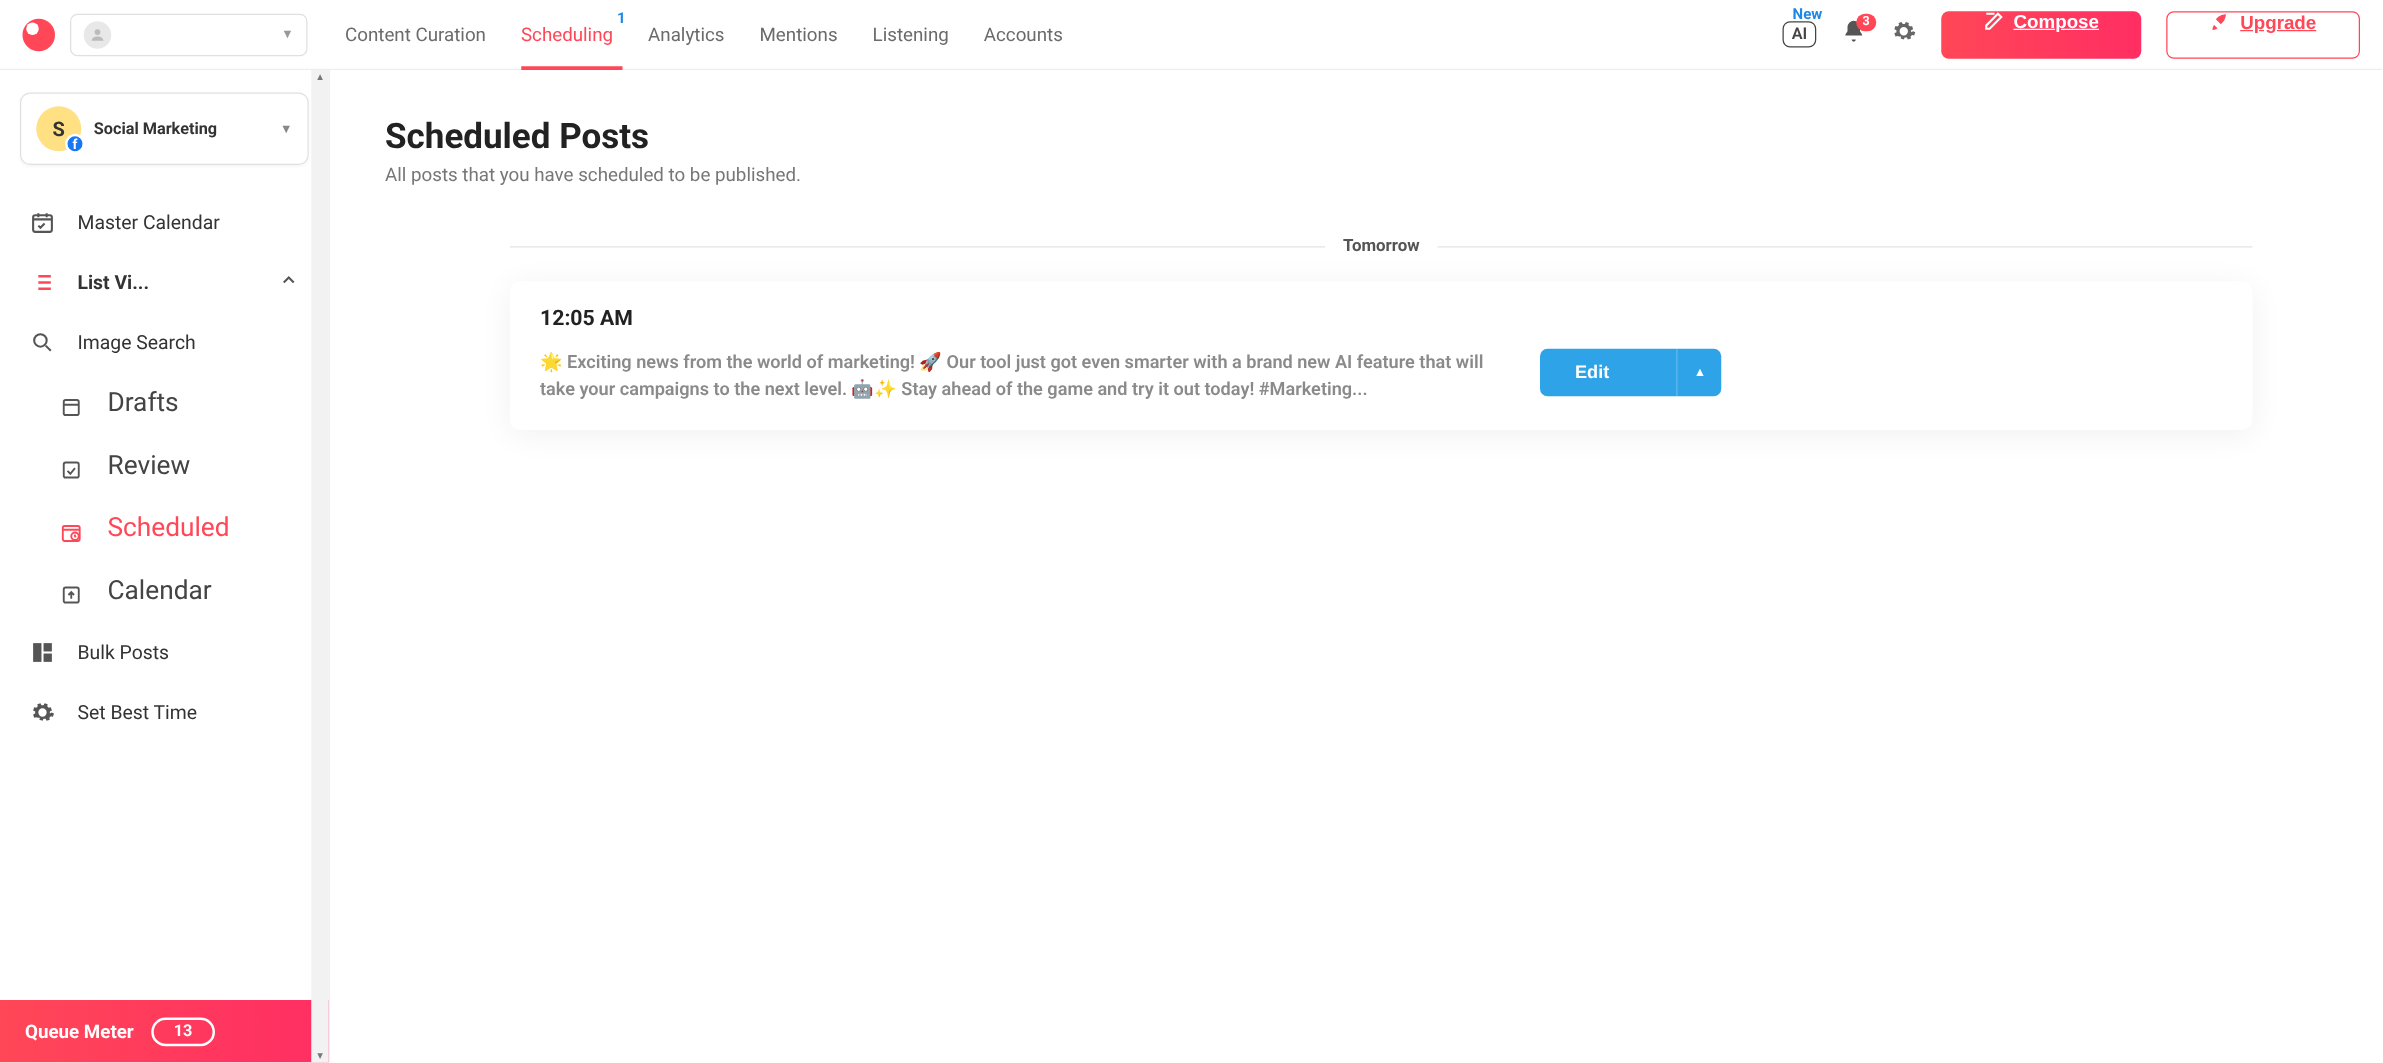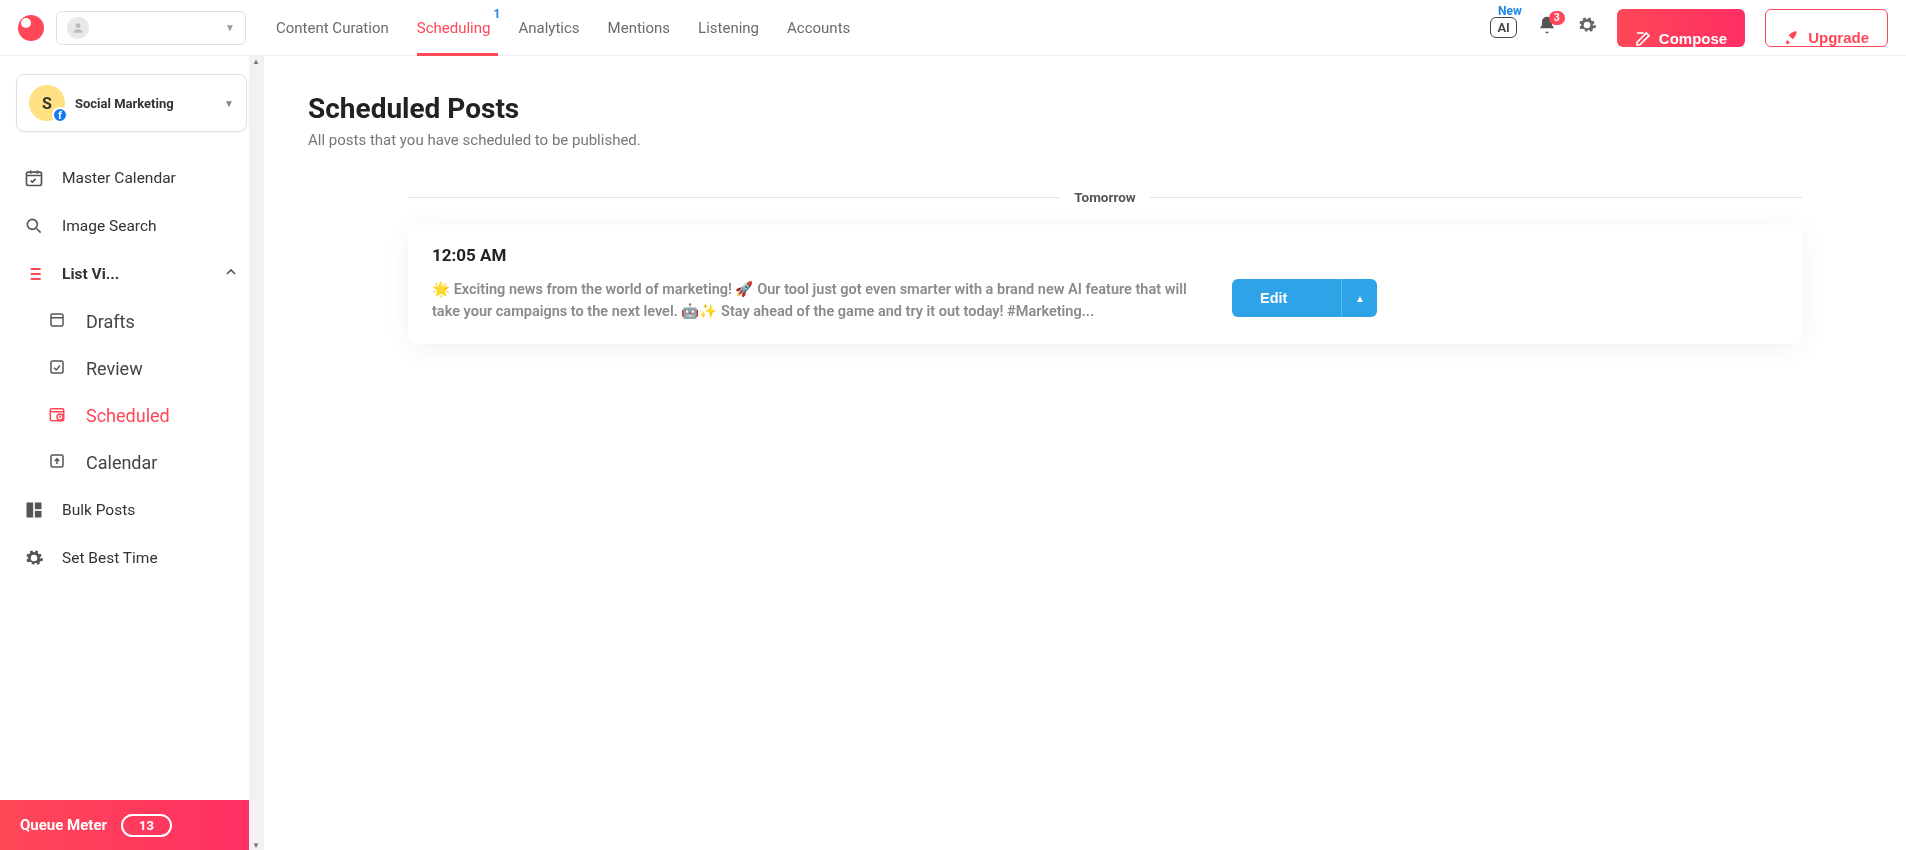"Compose" .btn { align-items: flex-end -> flex-start; padding: 0 18px -> 0 34px; text-decoration: none -> underline }
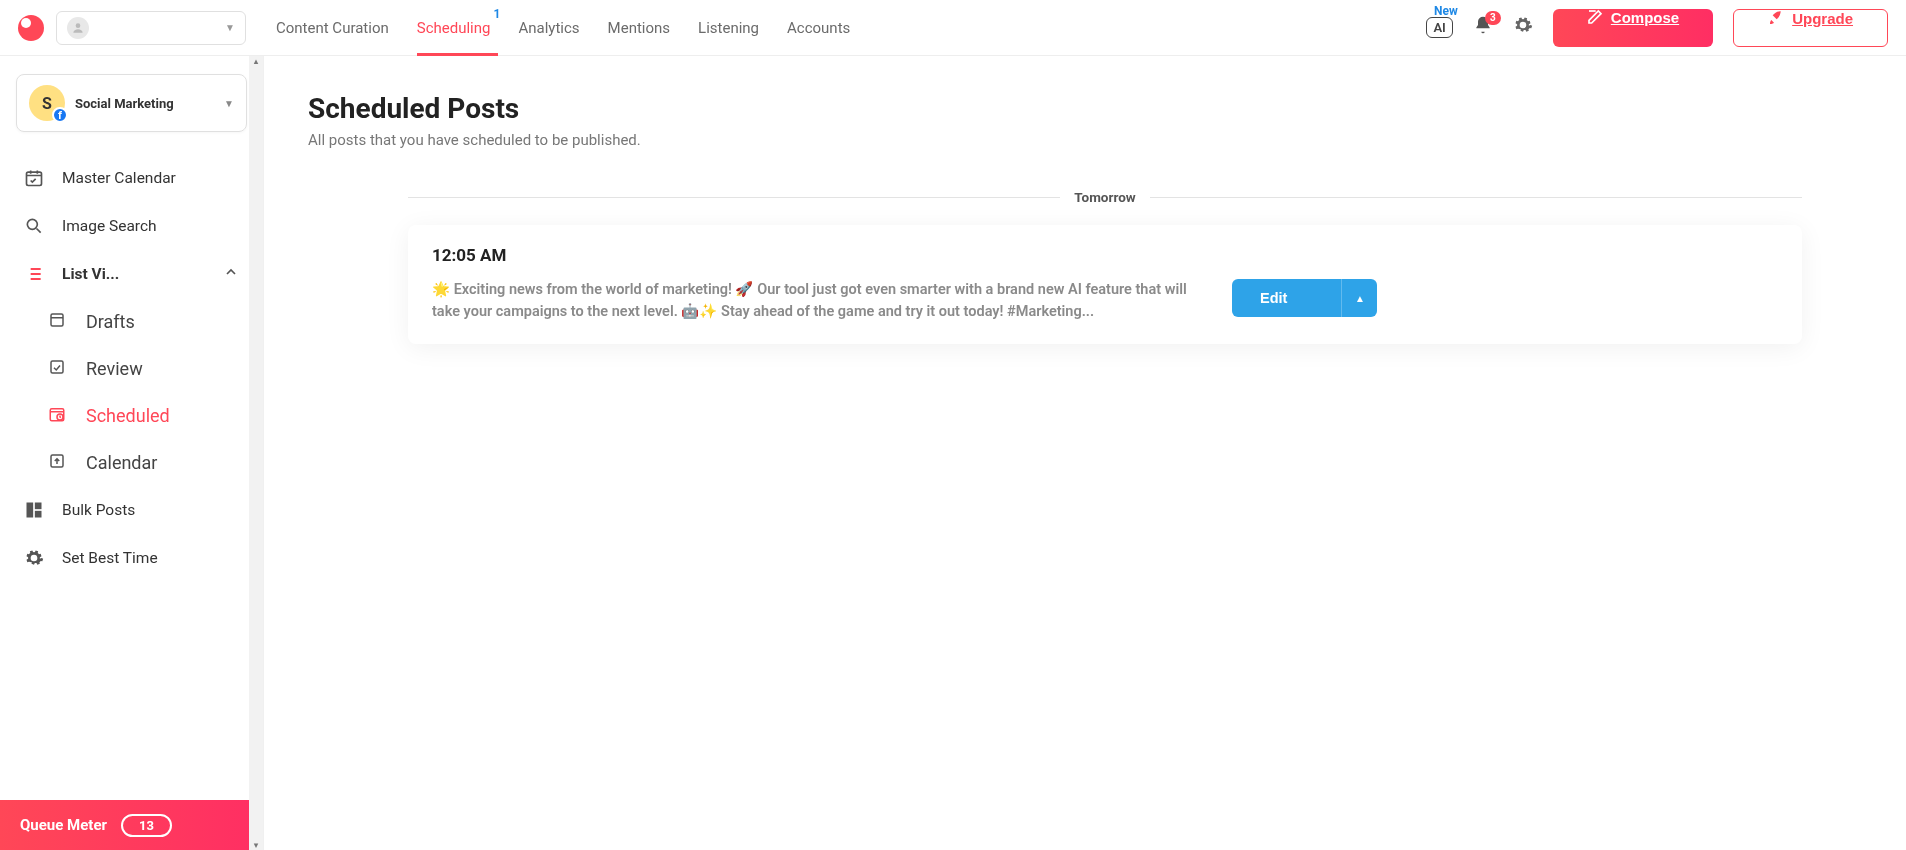"Image Search" div.side-item { order: before "List Vi..." -> after "List Vi..." }
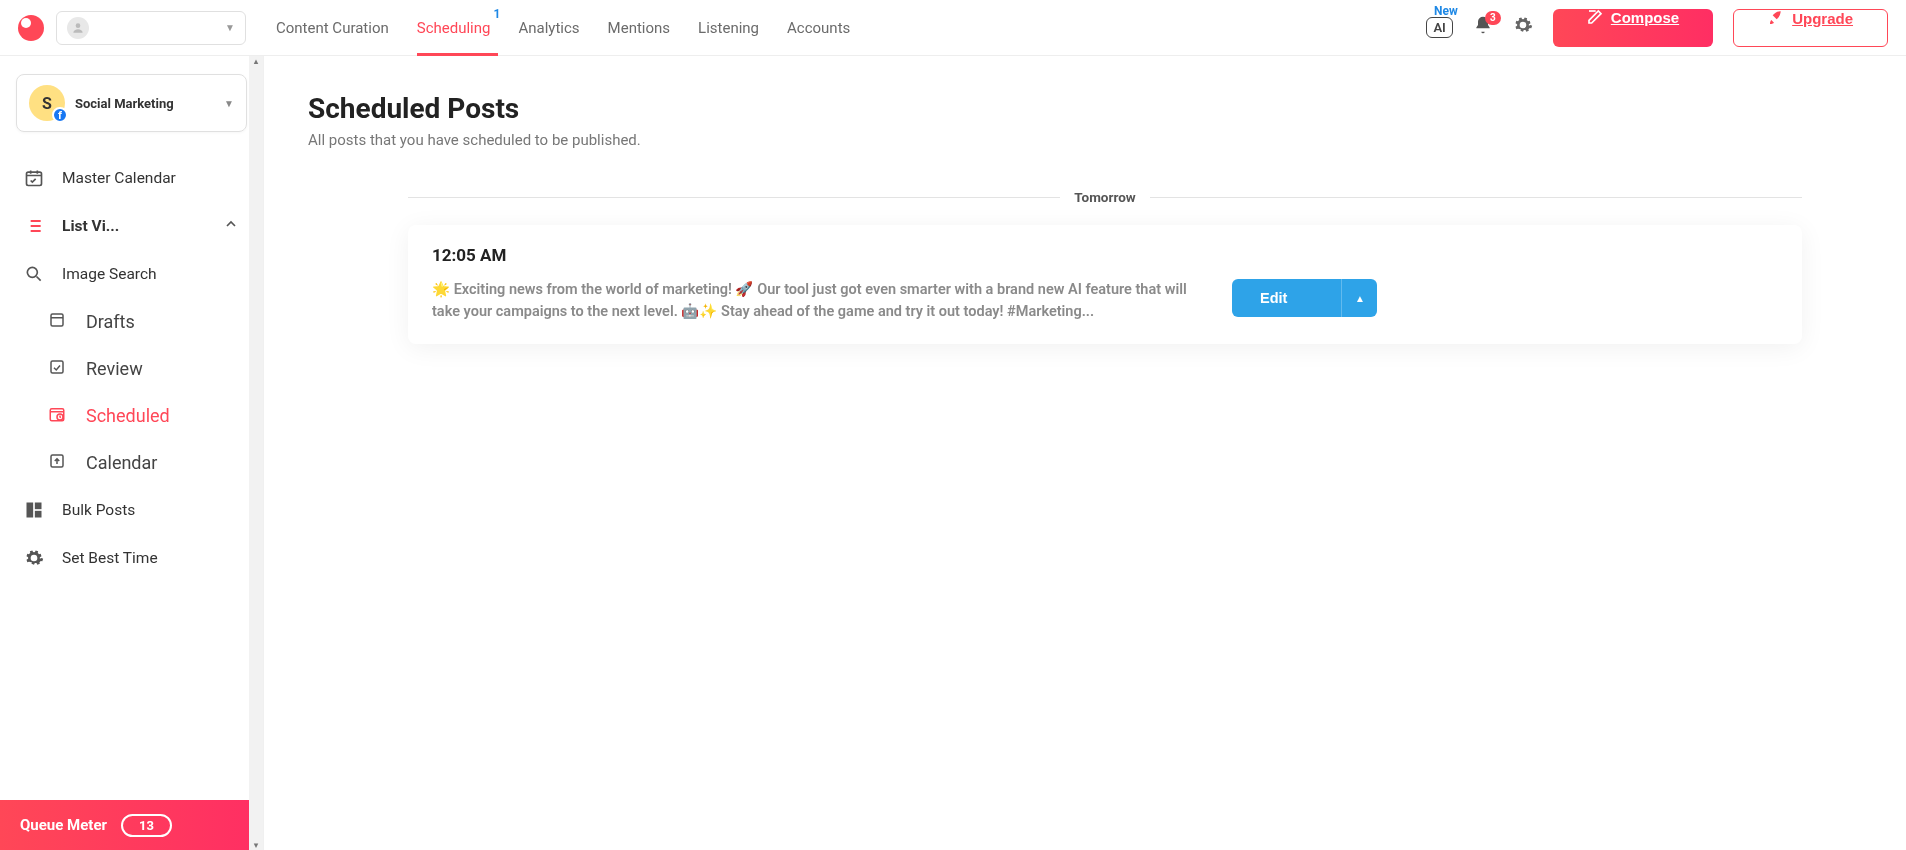"Drafts" .sub-item { align-items: flex-start -> flex-end; font-size: 18px -> 21px }
